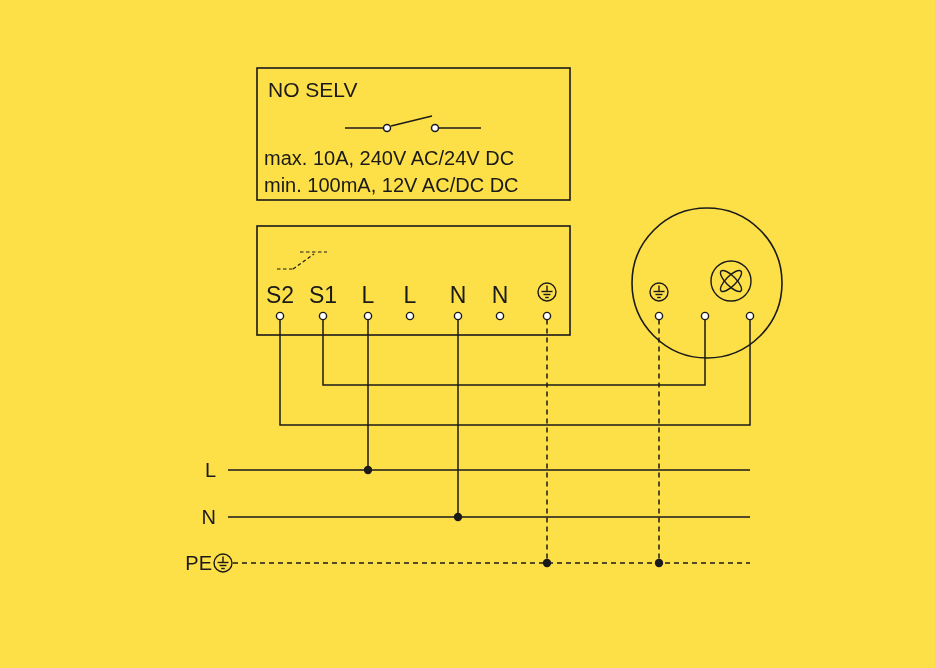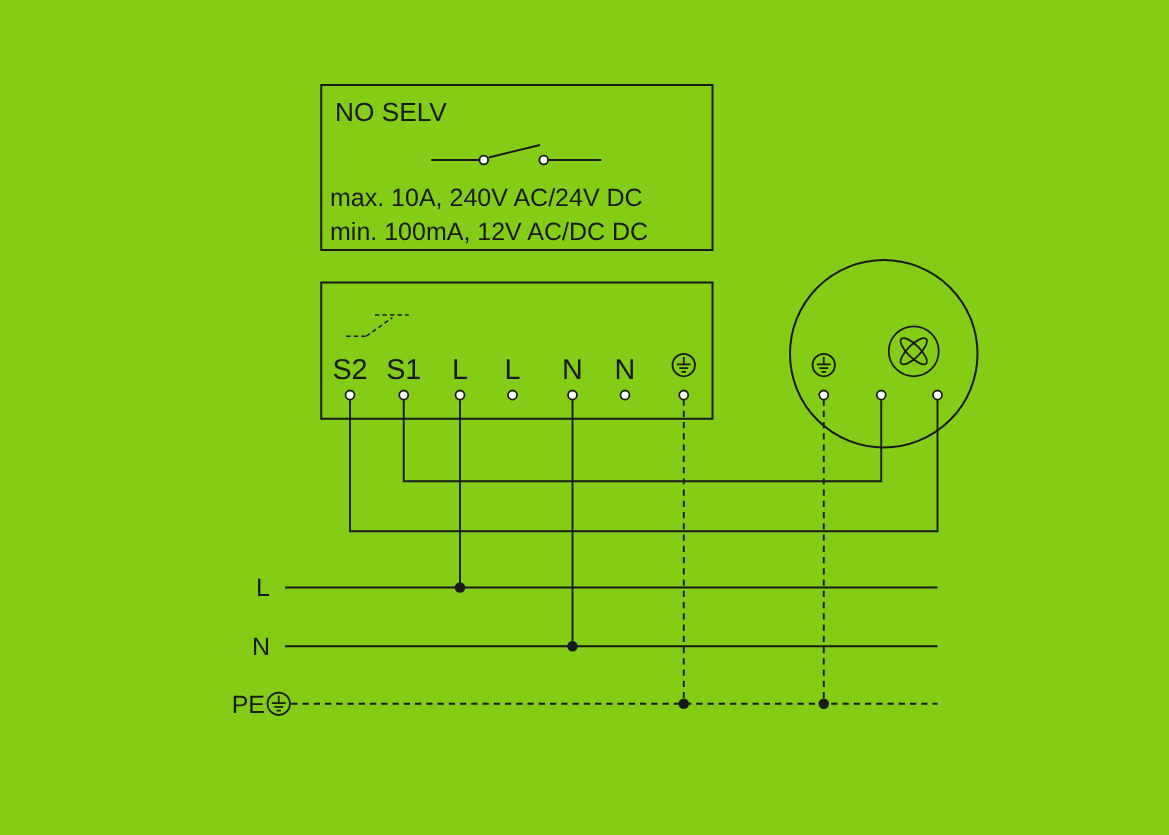"NO SELV" .page { background: #84cc16 -> #fde047 }
